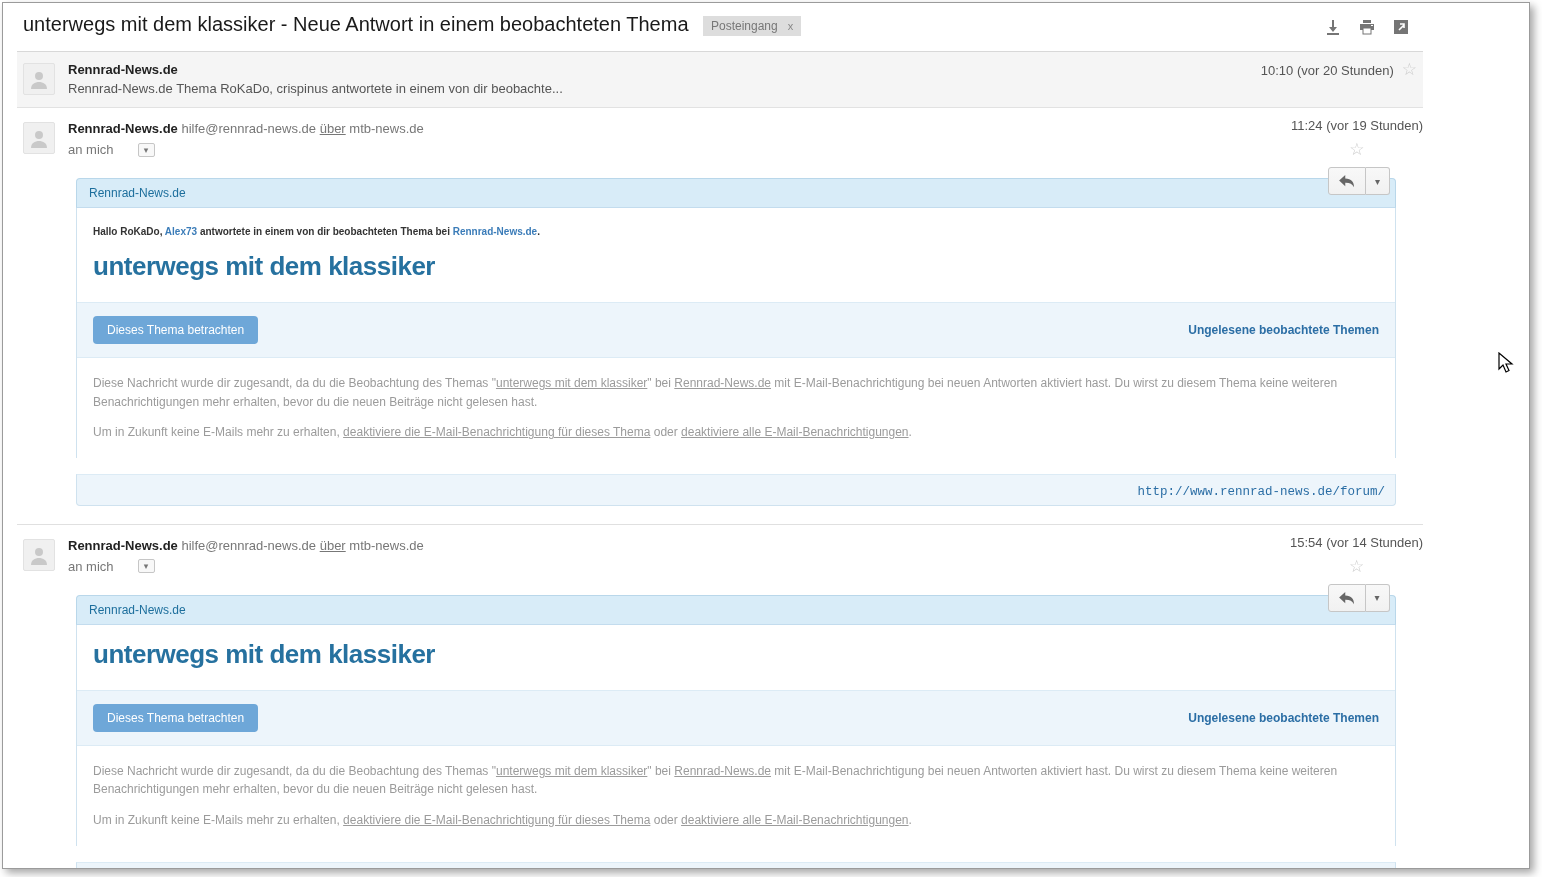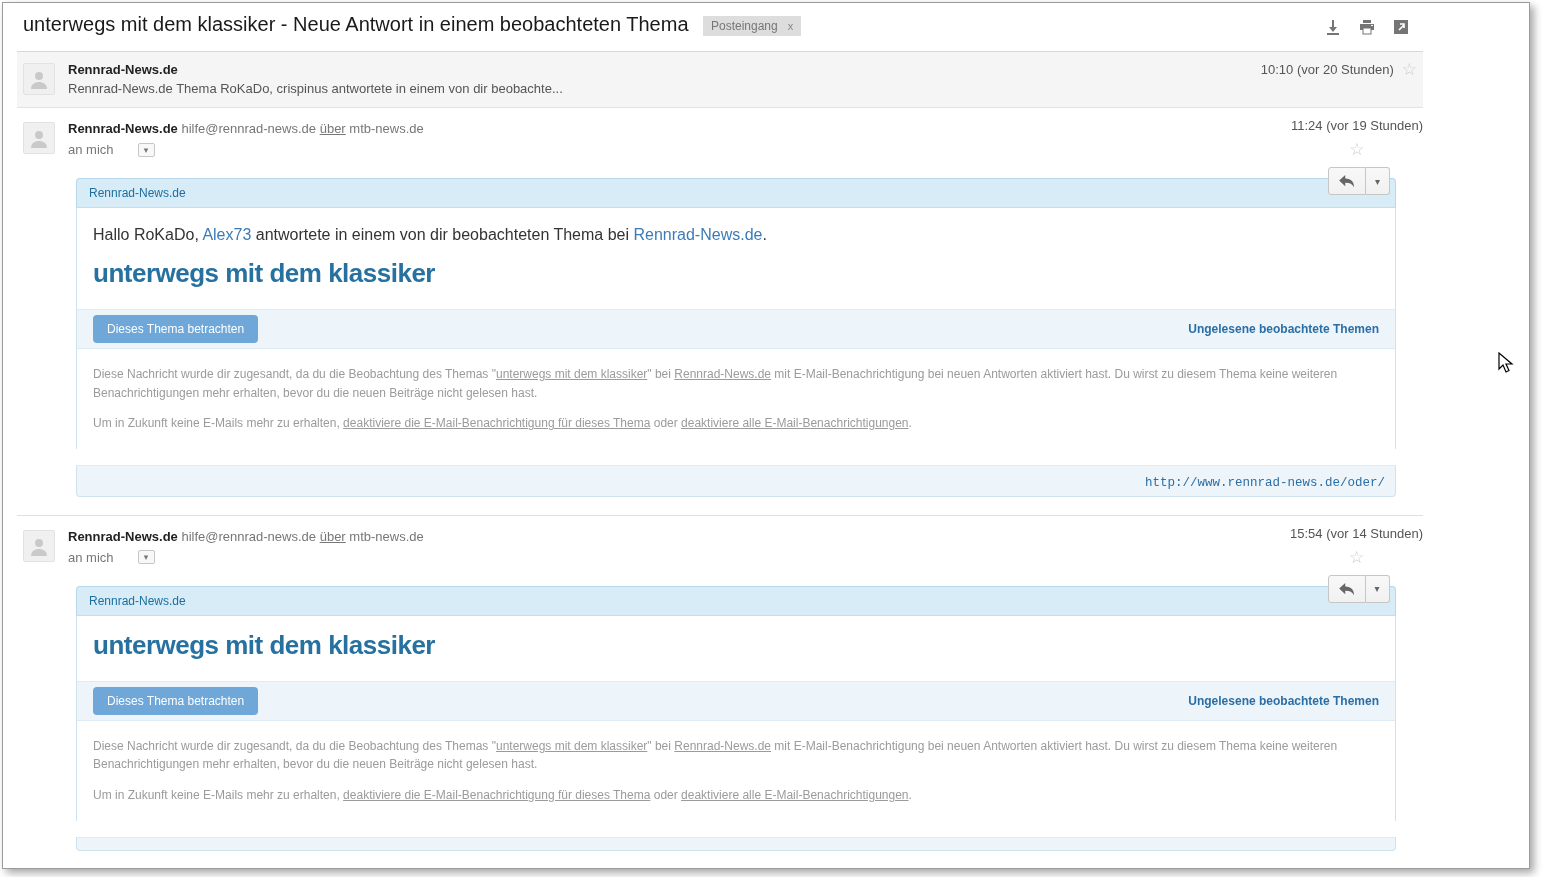"10:10 (vor 20 Stunden)" .col-right { align-items: flex-start -> center }
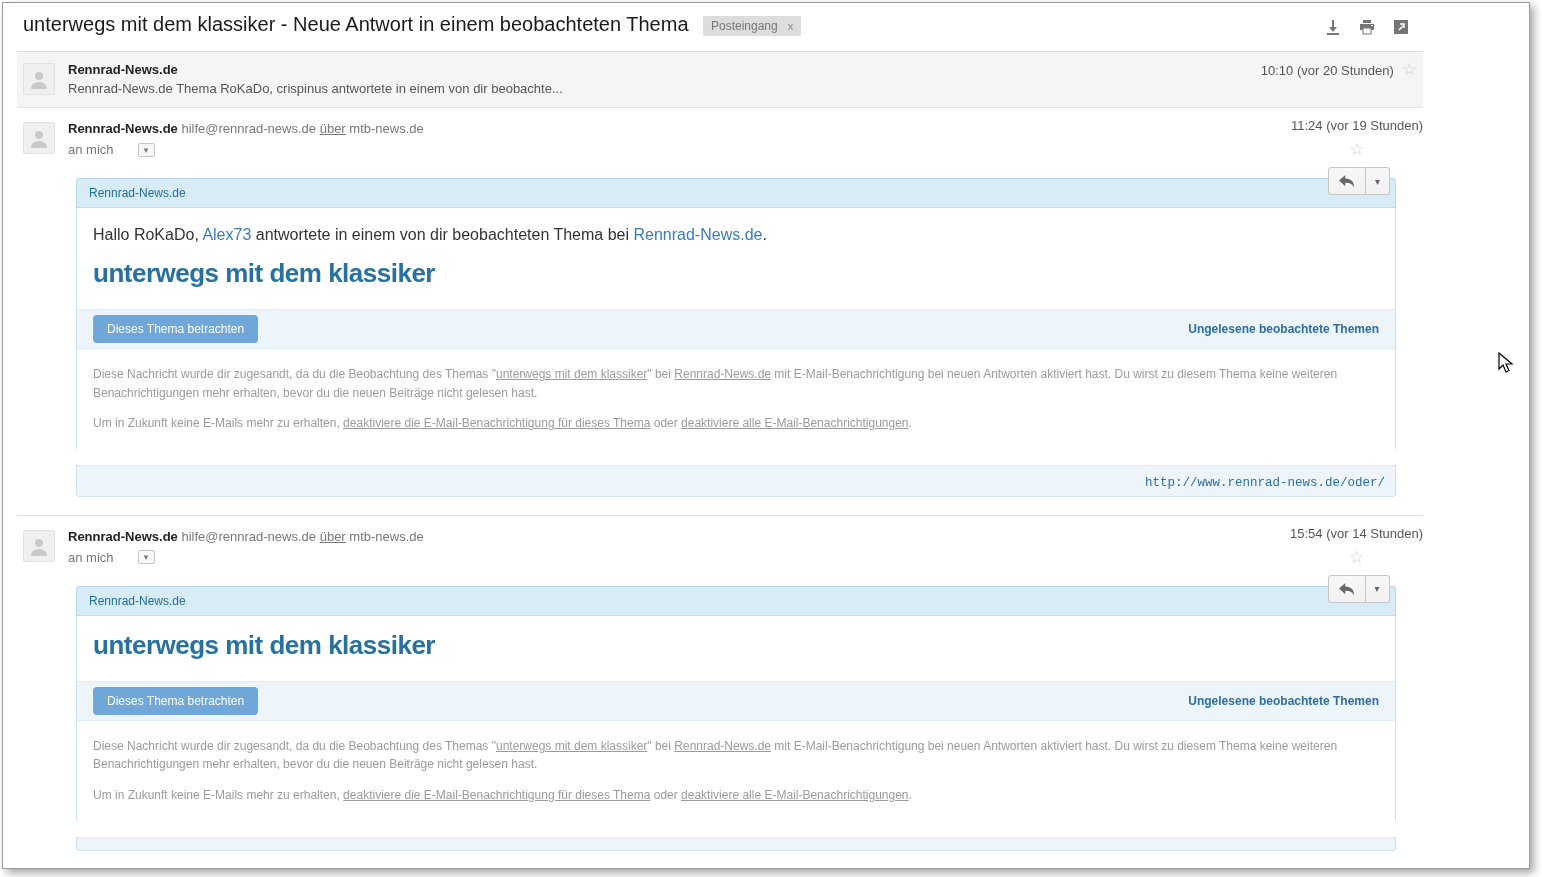"Hallo RoKaDo, Alex73 antwortete in" .hello { font-size: 16px -> 10px; font-weight: none -> bold }
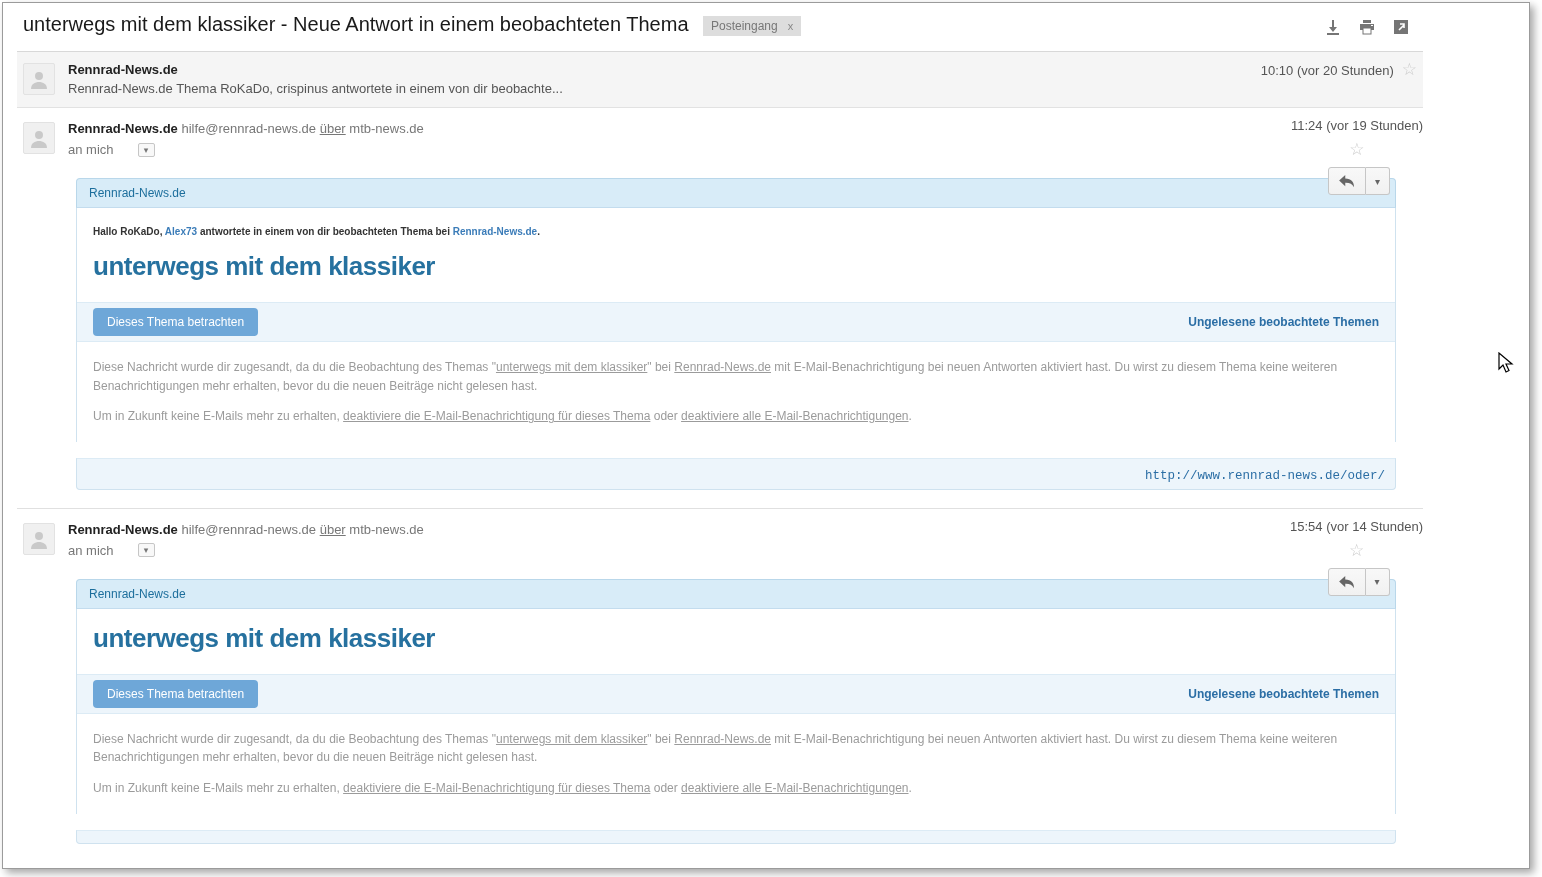"Dieses Thema betrachten" .action-strip { height: 40px -> 56px }
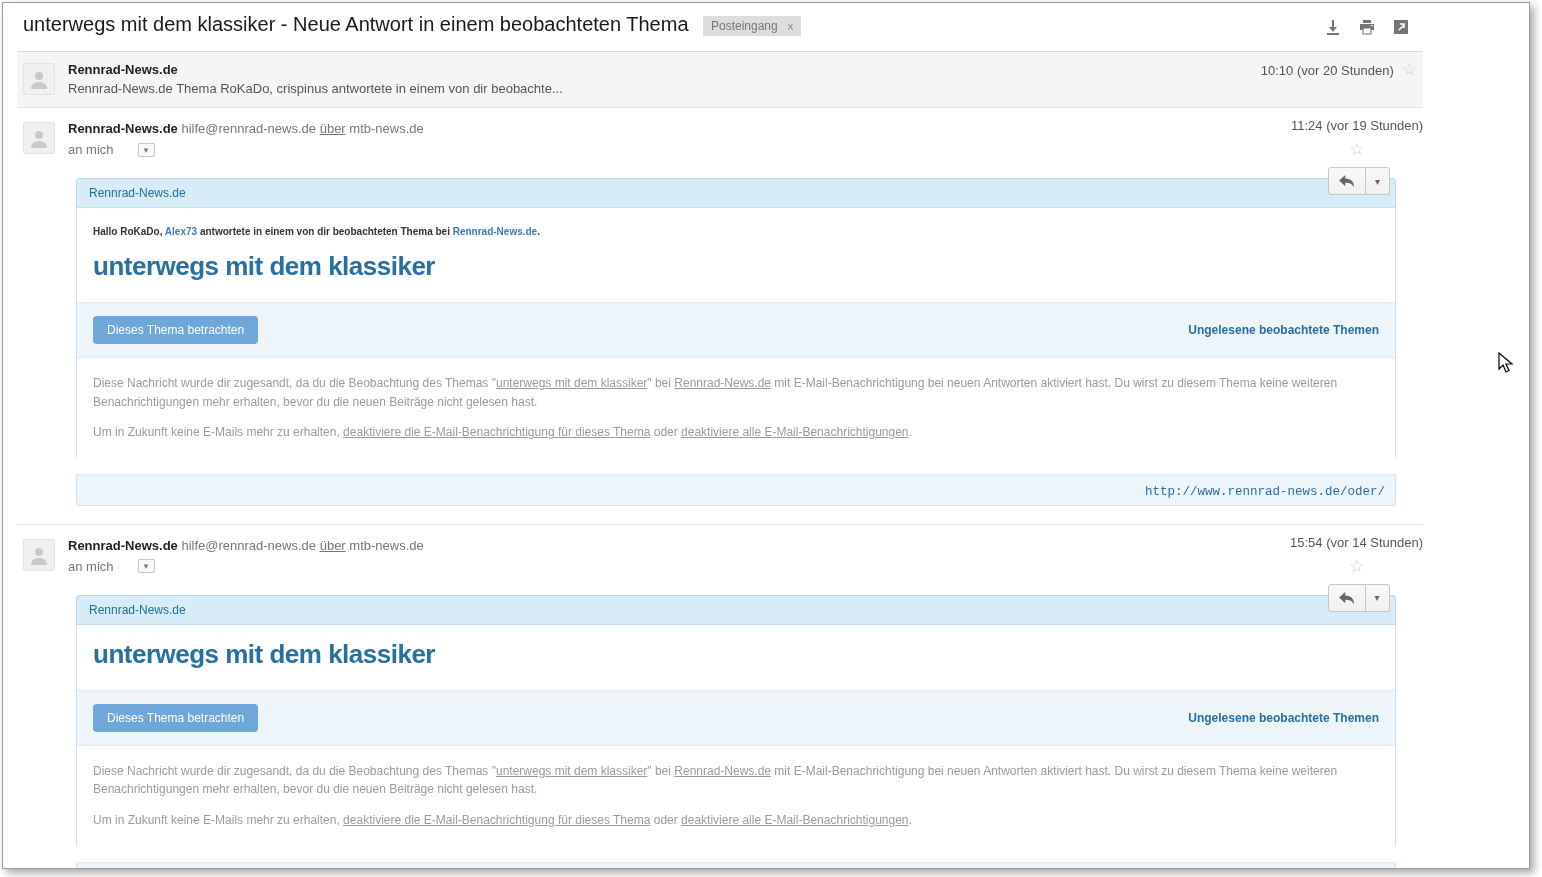"http://www.rennrad-news.de/oder/" a { text: http://www.rennrad-news.de/oder/ -> http://www.rennrad-news.de/forum/ }
